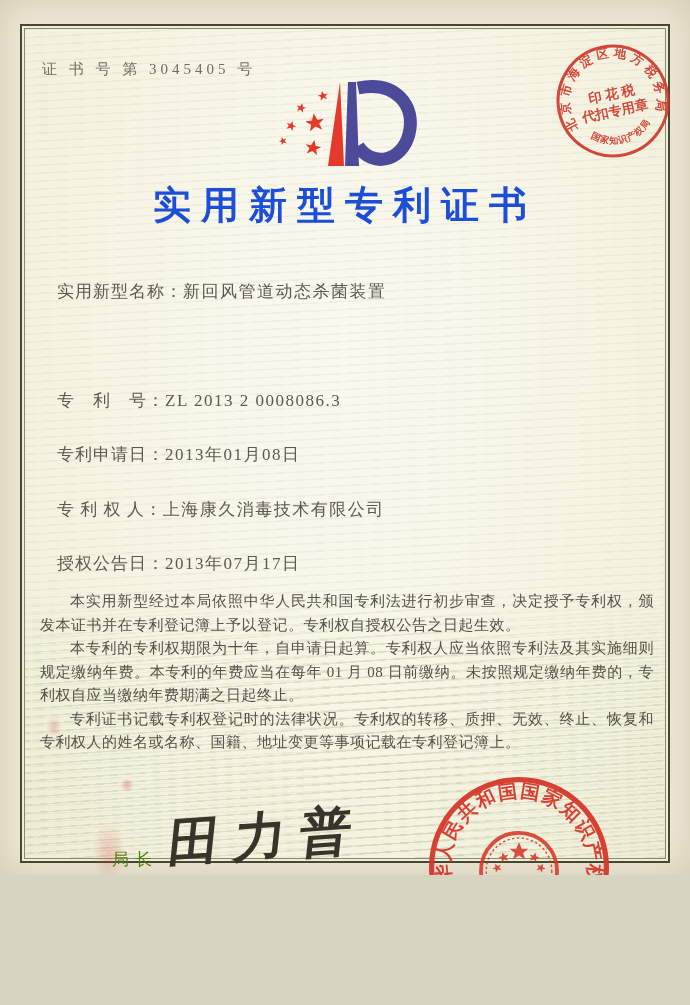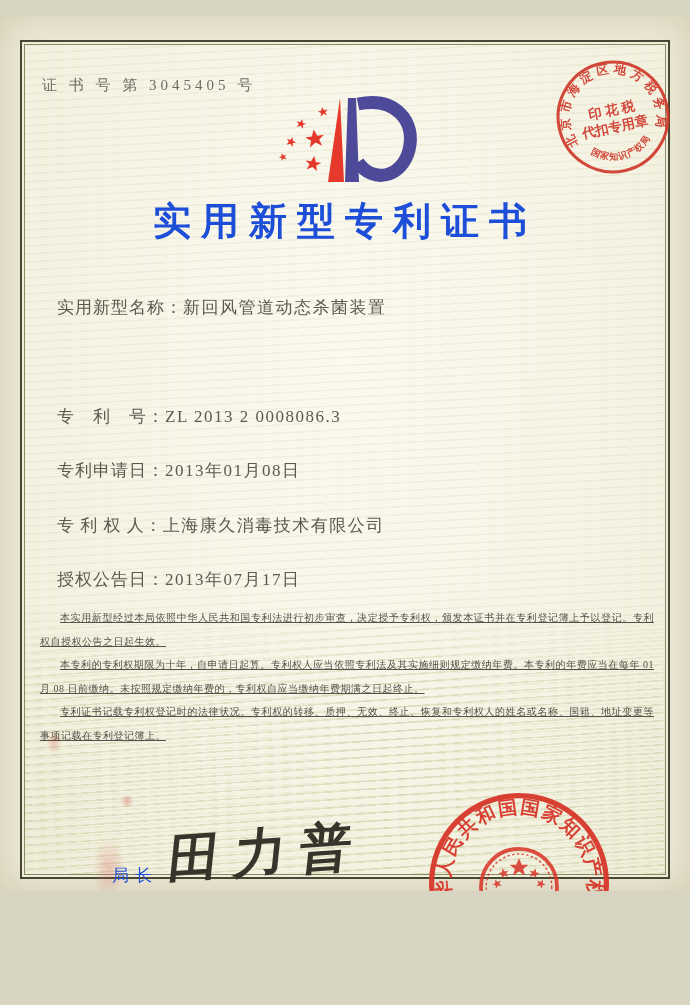"证 书 号 第 3045405" .page { margin: 16px auto -> 0 auto }
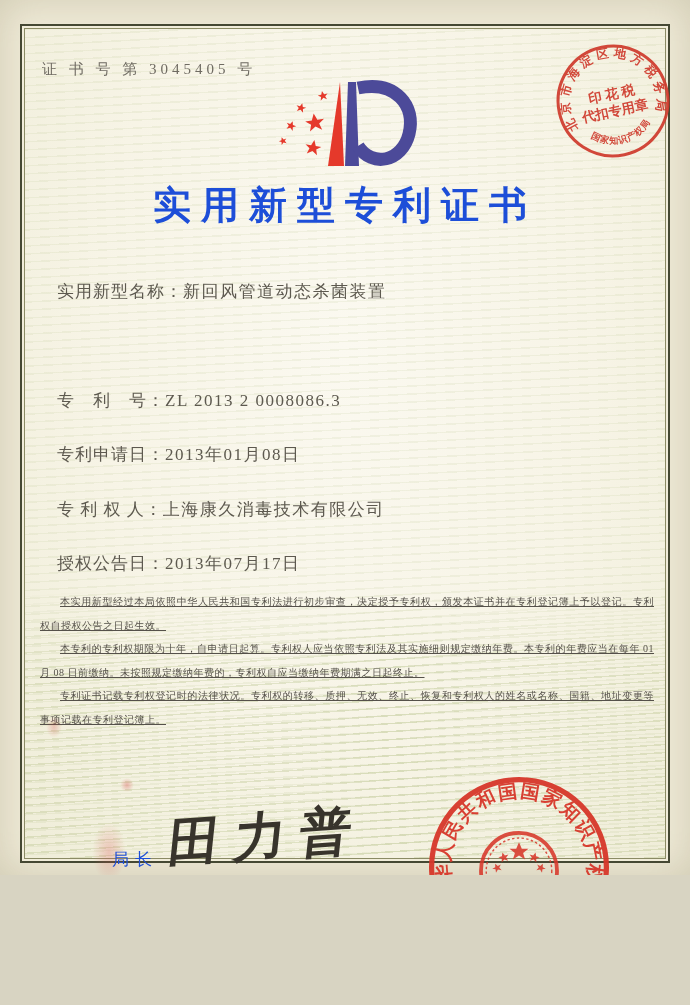"本实用新型经过本局依照中华人民共和国专利法进行初步审查，决定授予专利权，颁发本证" .paras { font-size: 10px -> 15px; text-decoration: underline -> none }
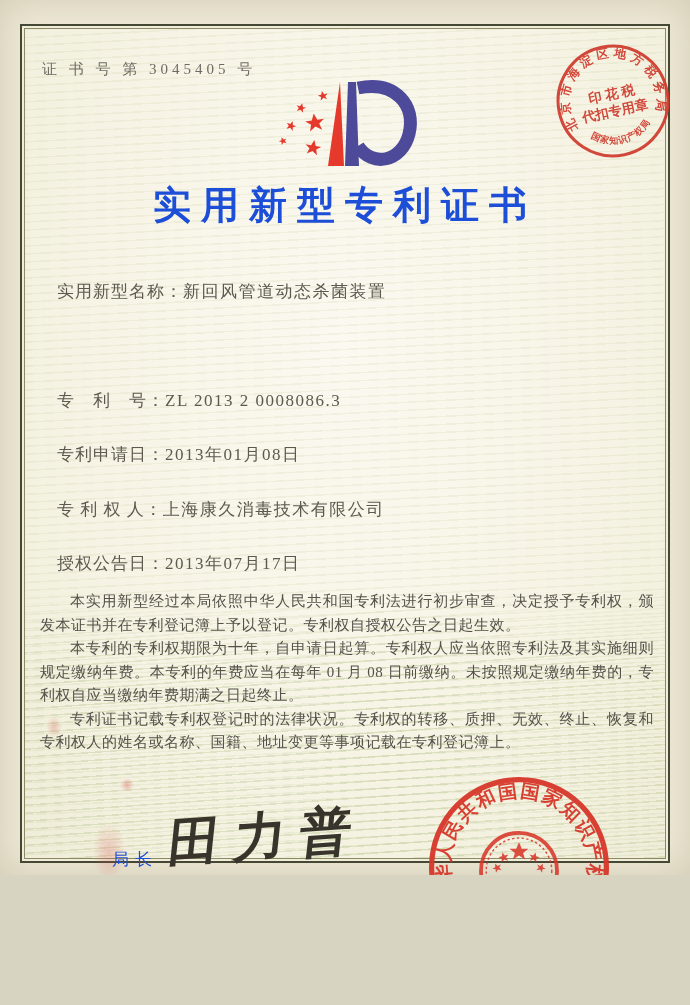"局长" .sigrole { color: #1d4ed8 -> #4d7c0f }
